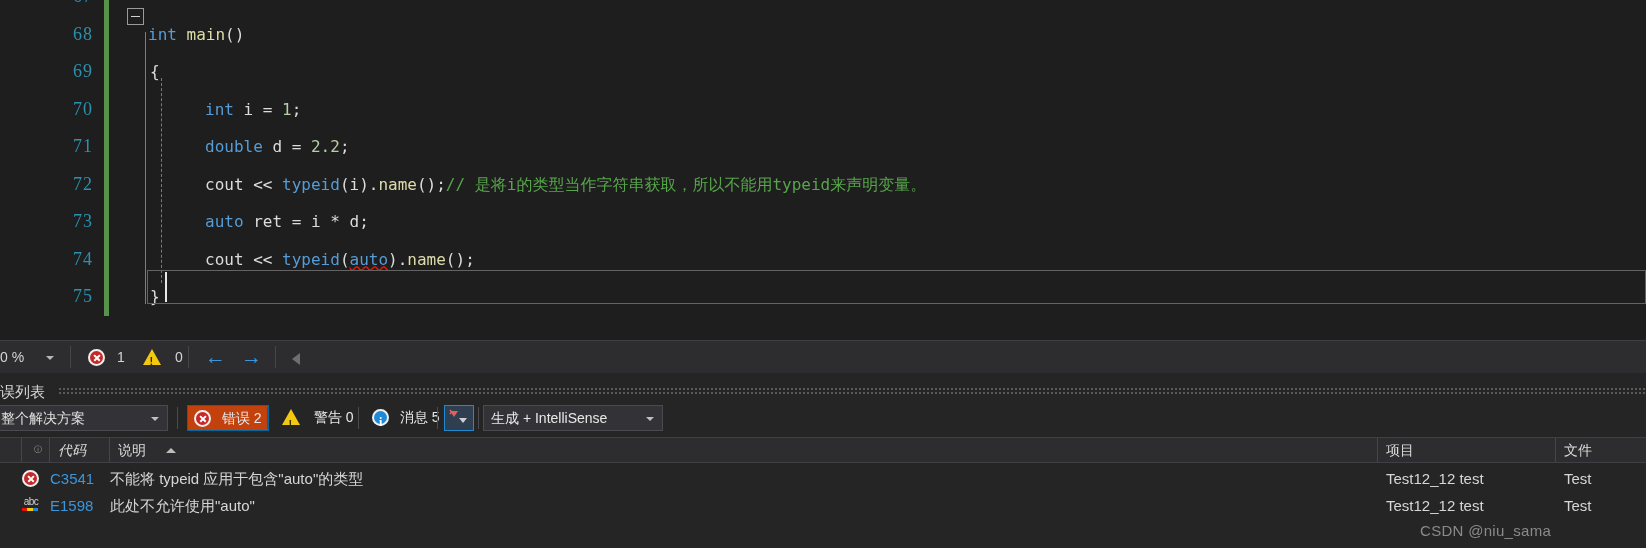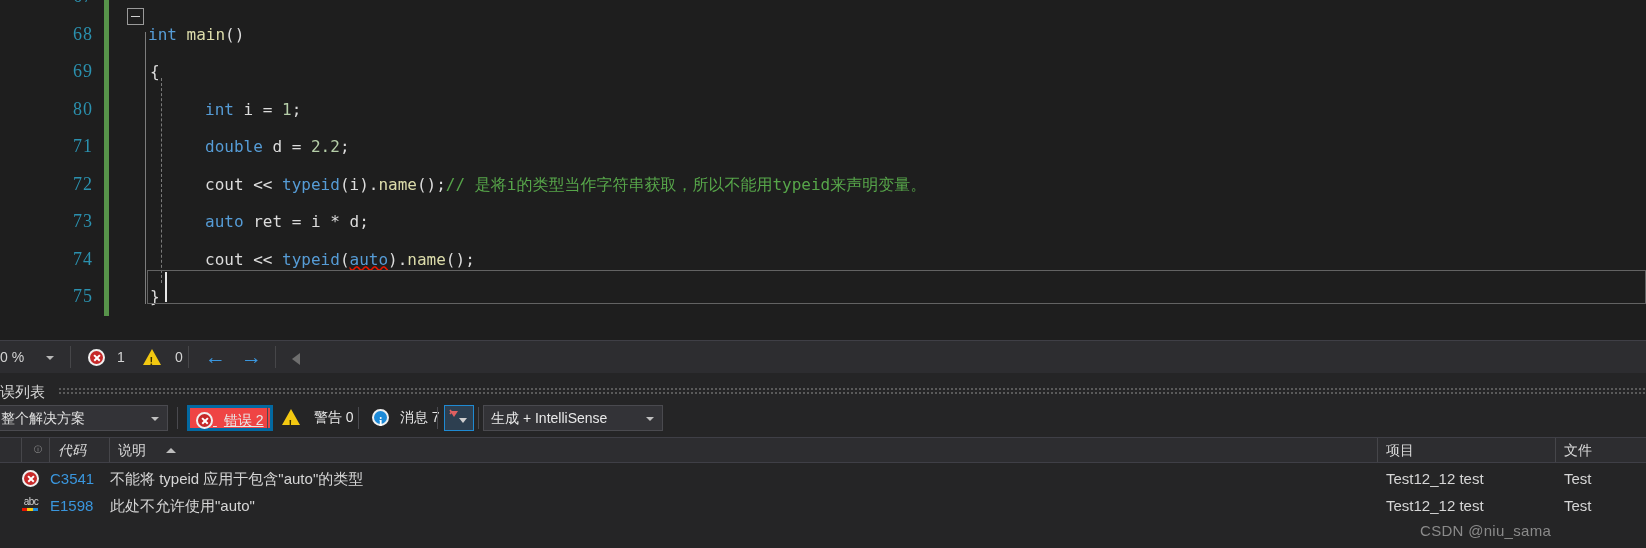"80" div.gutter-num { text: 80 -> 70 }
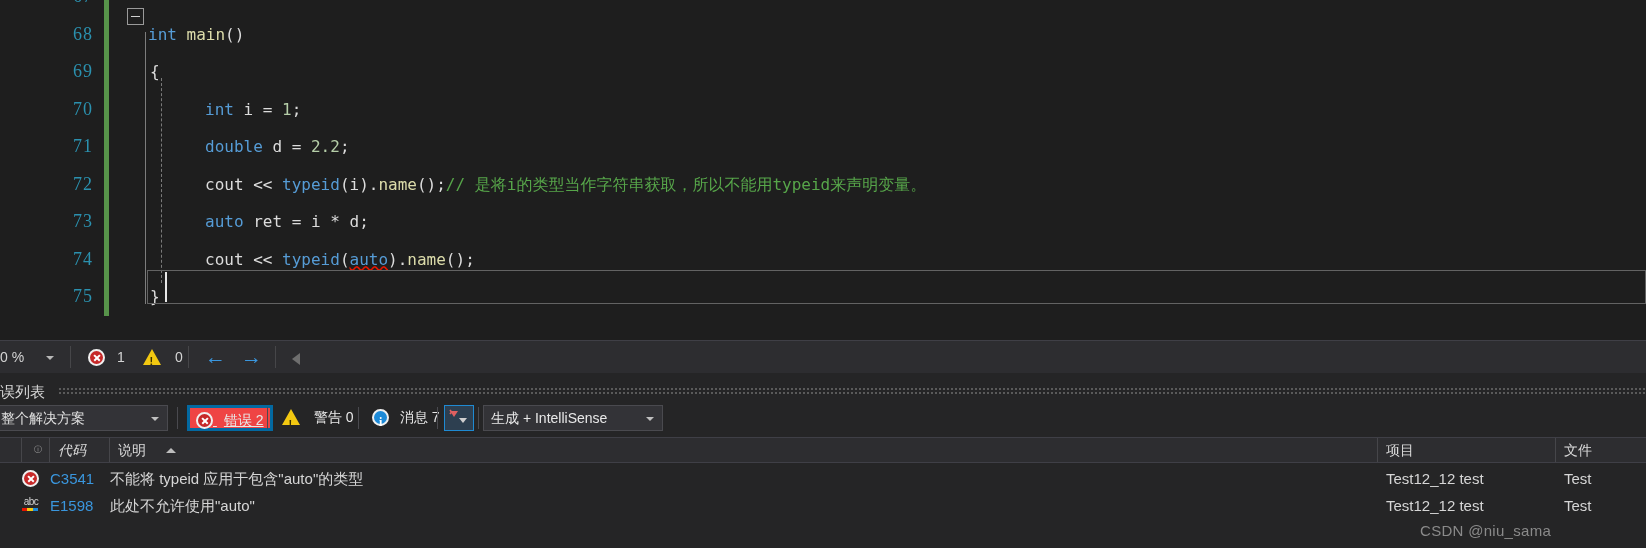"错误 2" .toggle.active { background: #ef4444 -> #c2410c; border: 3px solid #0369a1 -> 1px solid #0369a1; text-decoration: underline -> none }
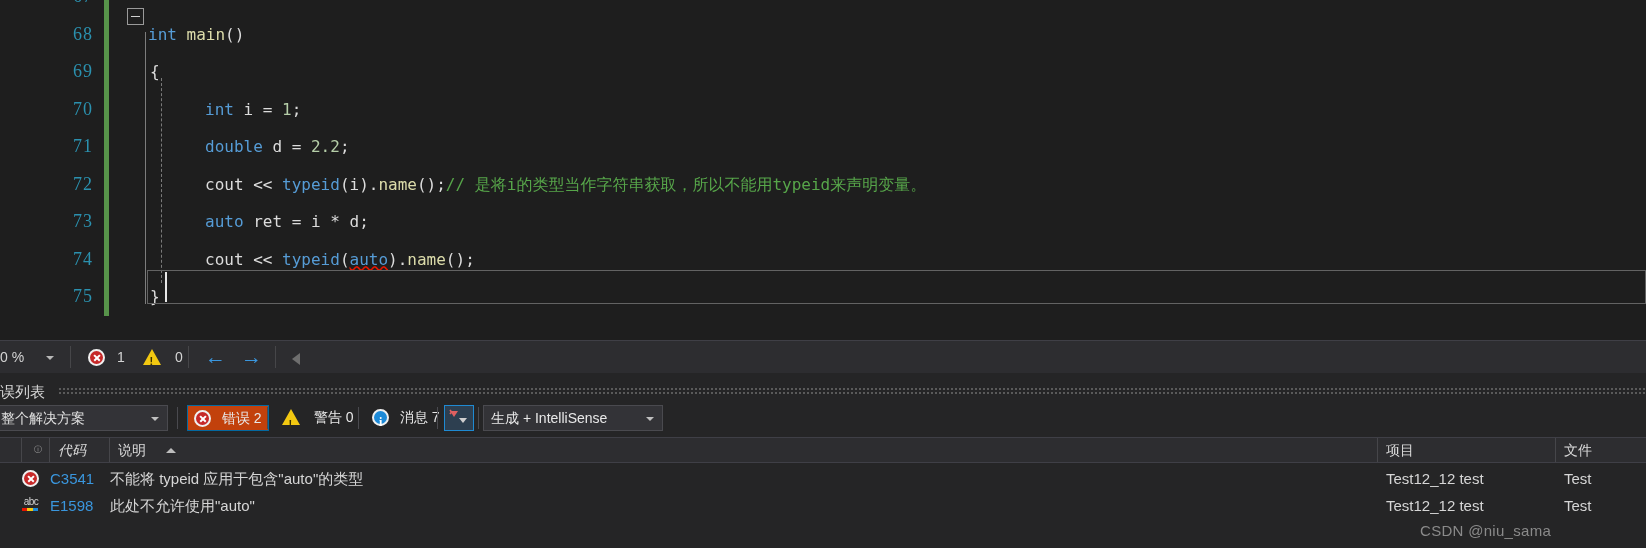"消息 7" span { text: 7 -> 5 }
